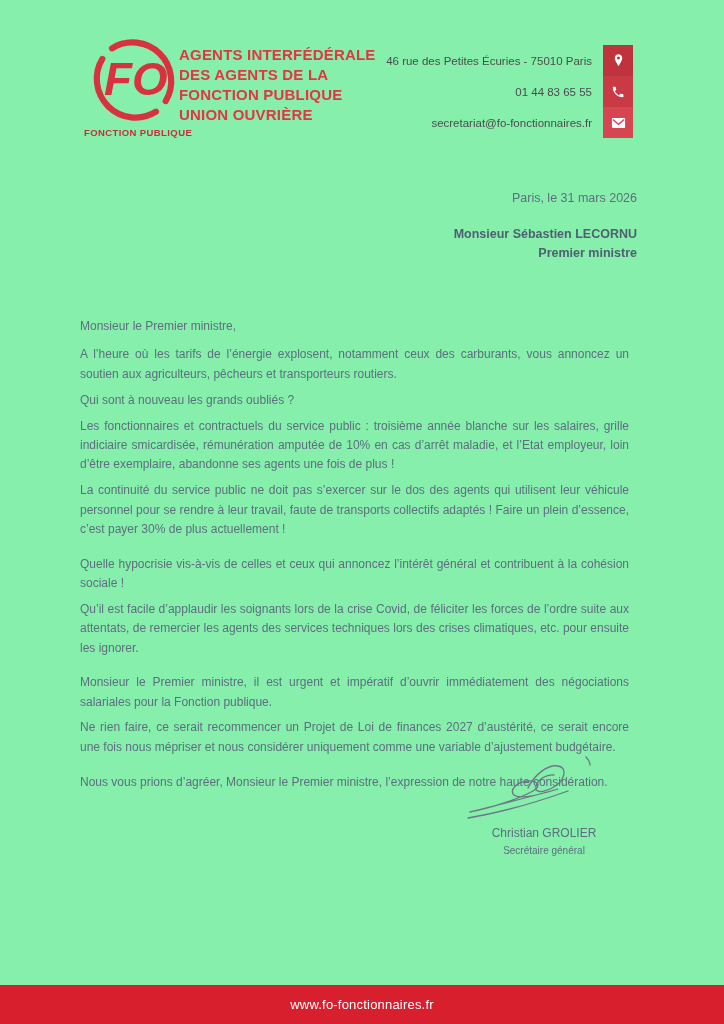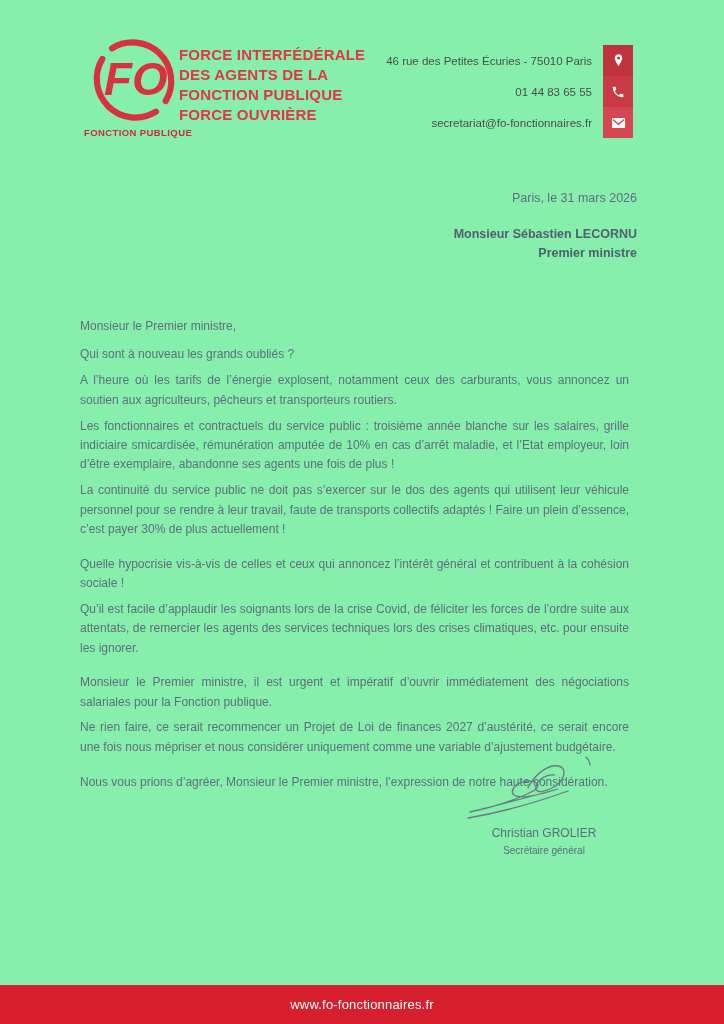"FORCE INTERFÉDÉRALE" div { text: FORCE -> AGENTS }
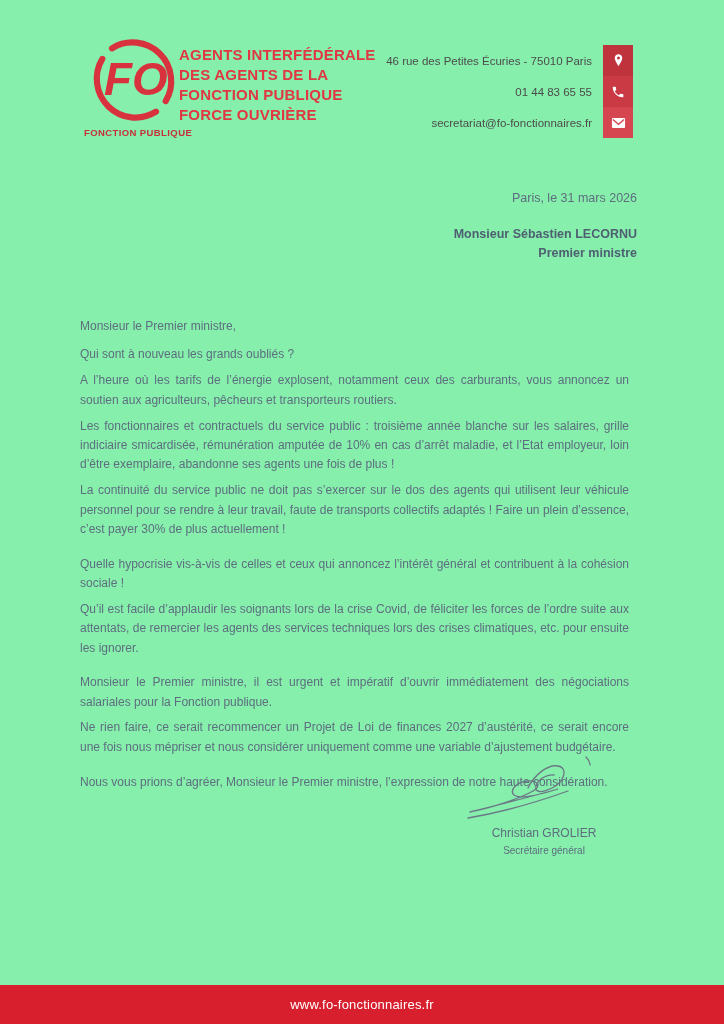"FORCE OUVRIÈRE" div { text: FORCE -> UNION }
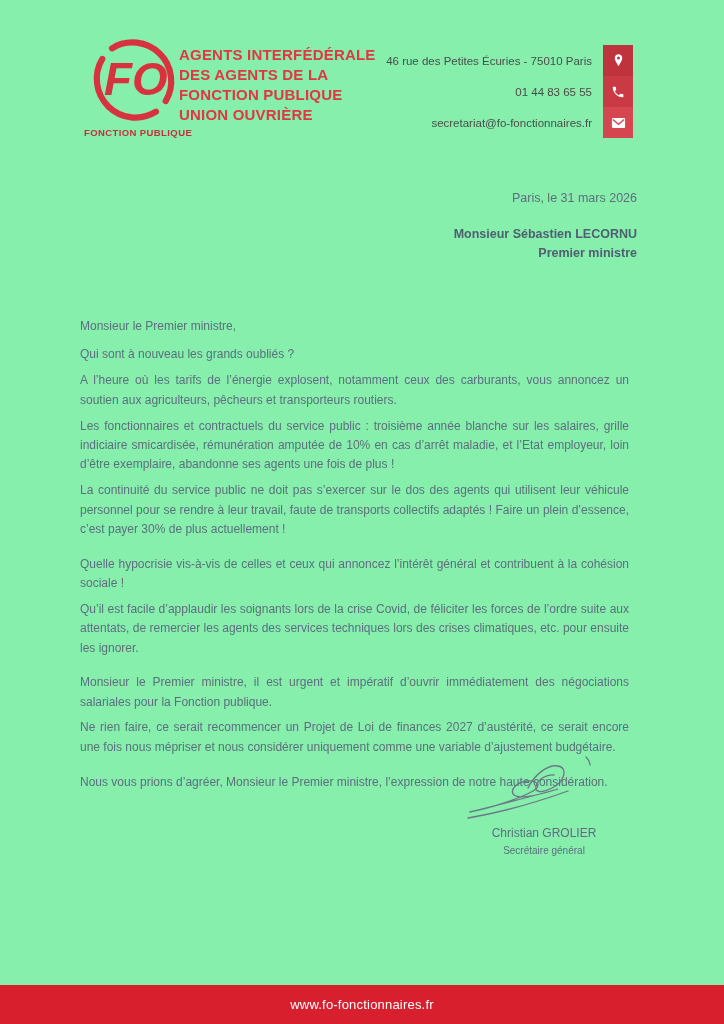"Qui sont à nouveau les" p { order: before "A l’heure où les tarifs" -> after "A l’heure où les tarifs" }
